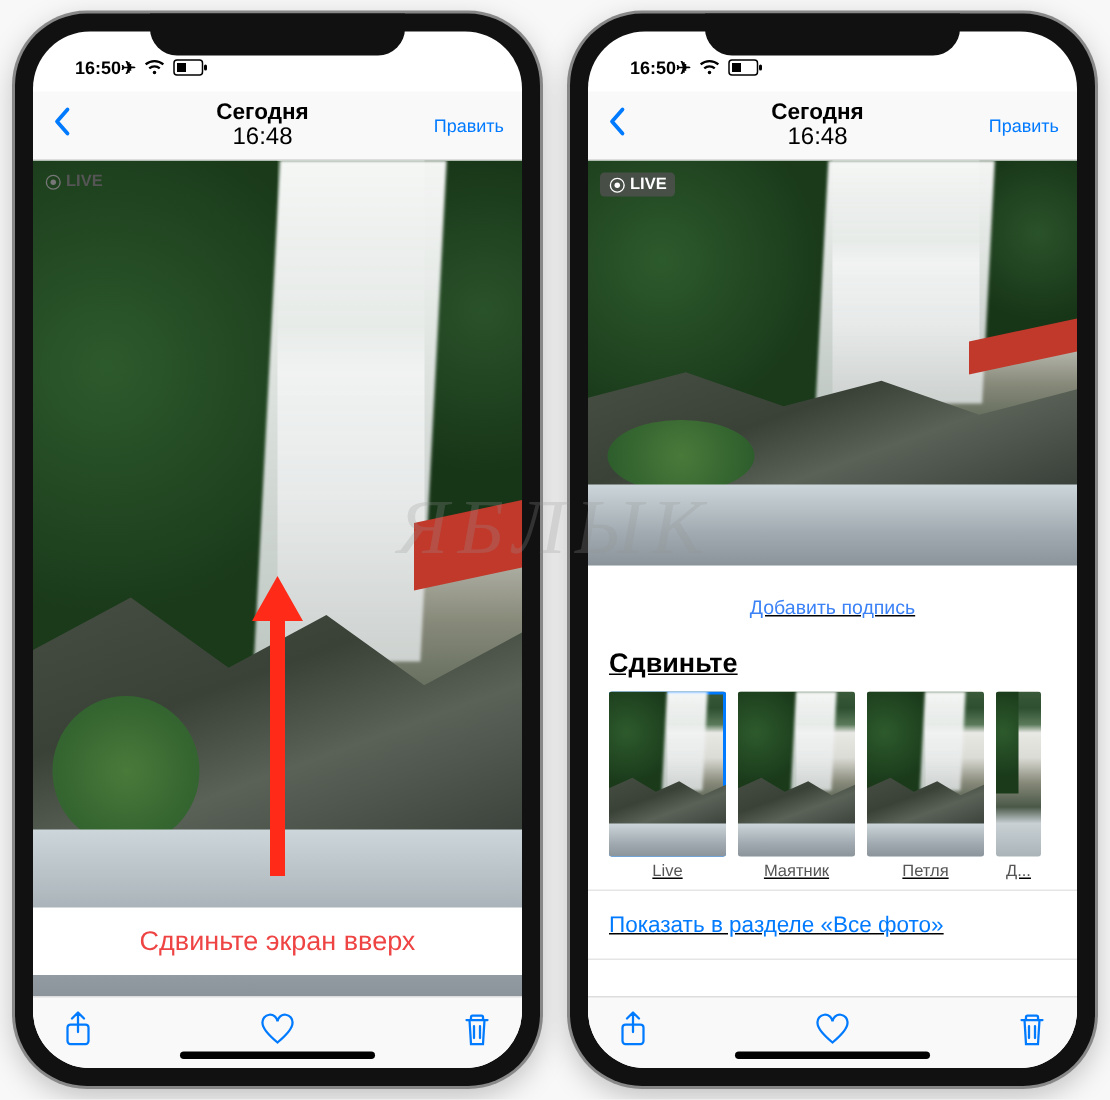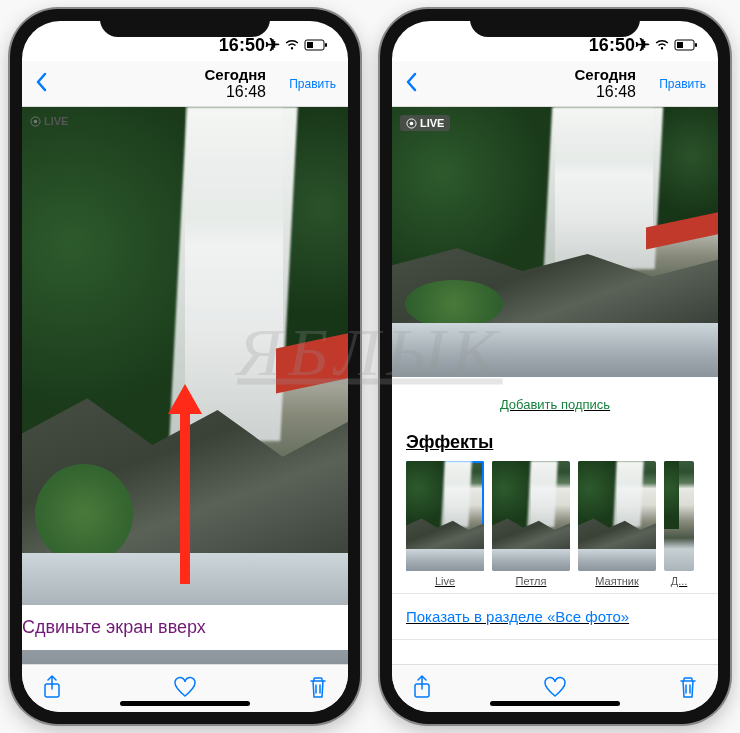"16:50" .status-bar { font-size: 18px -> 12px; justify-content: flex-end -> flex-start }
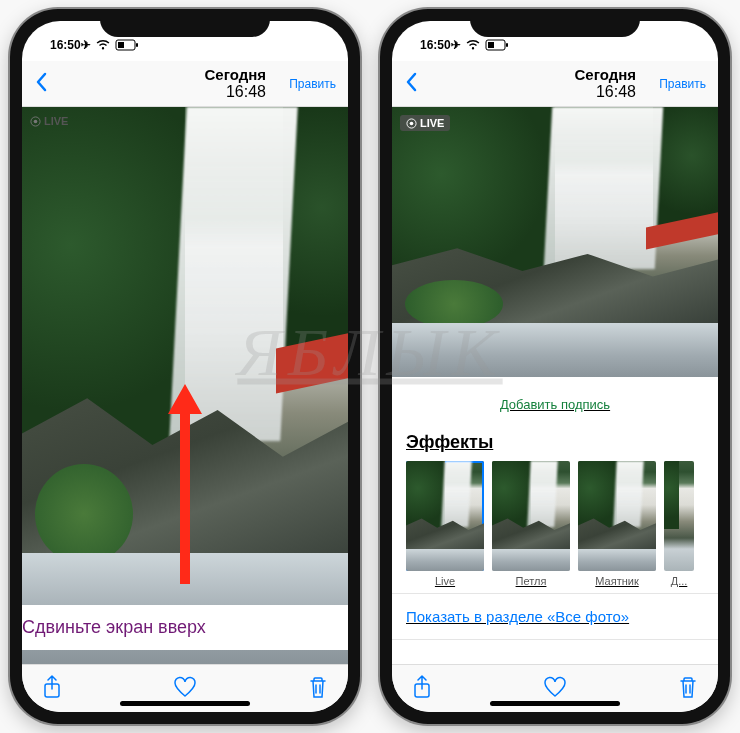"Сегодня" .nav-title { text-align: right -> center }
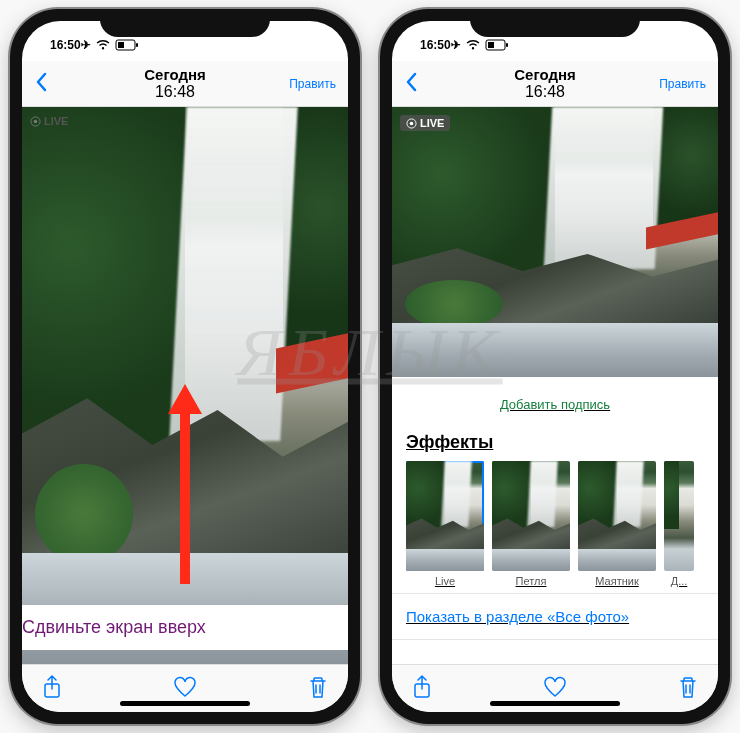"ЯБЛЫК" .watermark { font-size: 68px -> 52px; text-decoration: underline -> none }
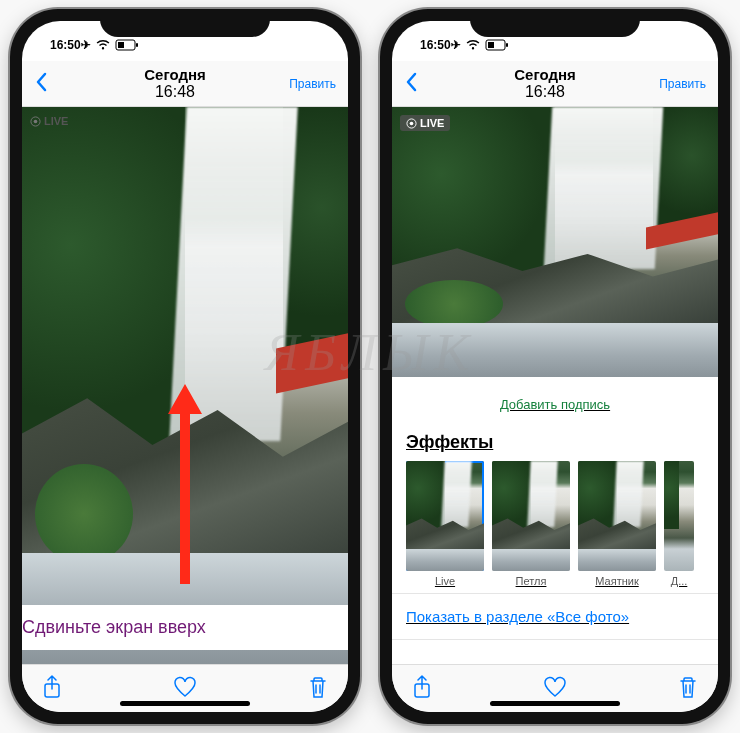"Добавить подпись" .caption-area { color: #15803d -> #3b82f6 }
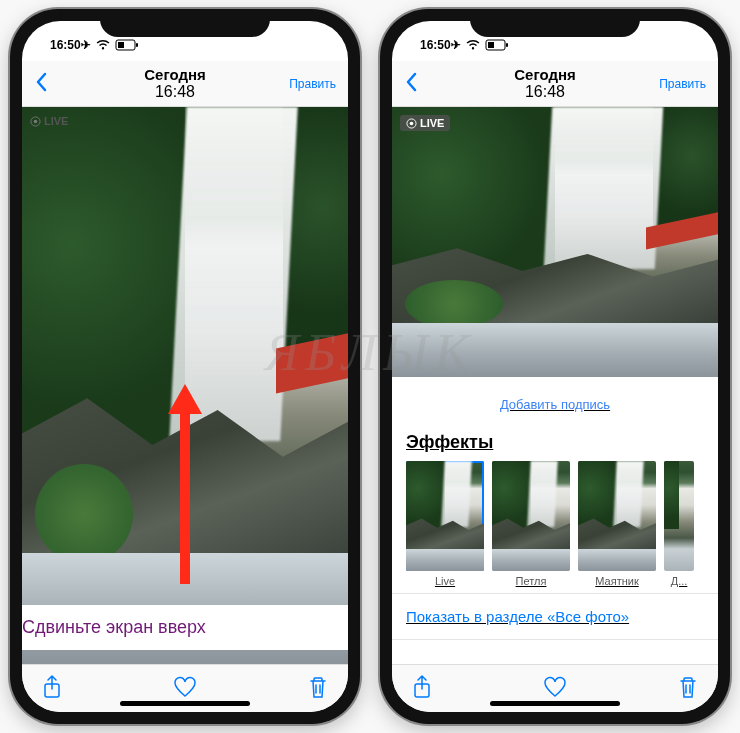"Эффекты" div.effects-title { text: Эффекты -> Сдвиньте }
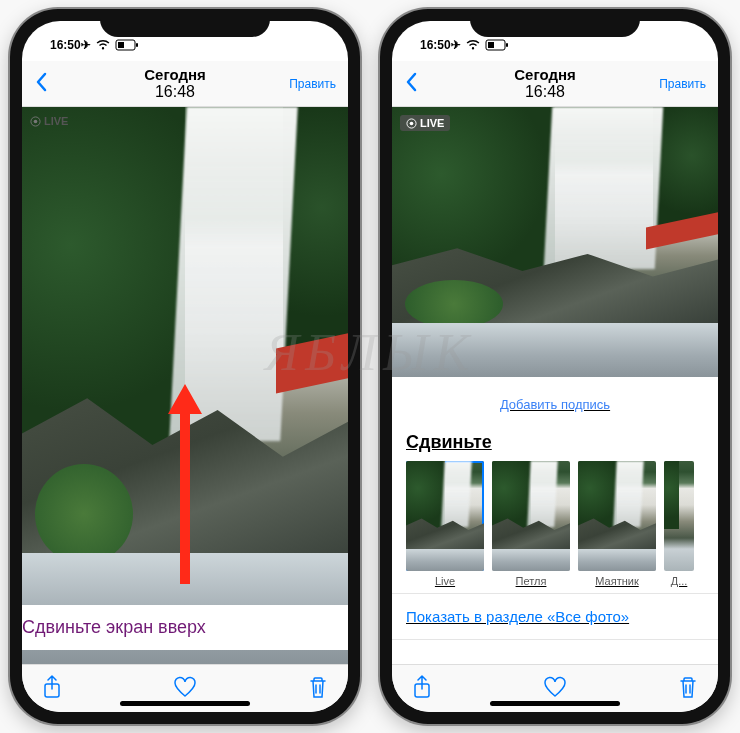"Петля" div.effect-item { order: before "Маятник" -> after "Маятник" }
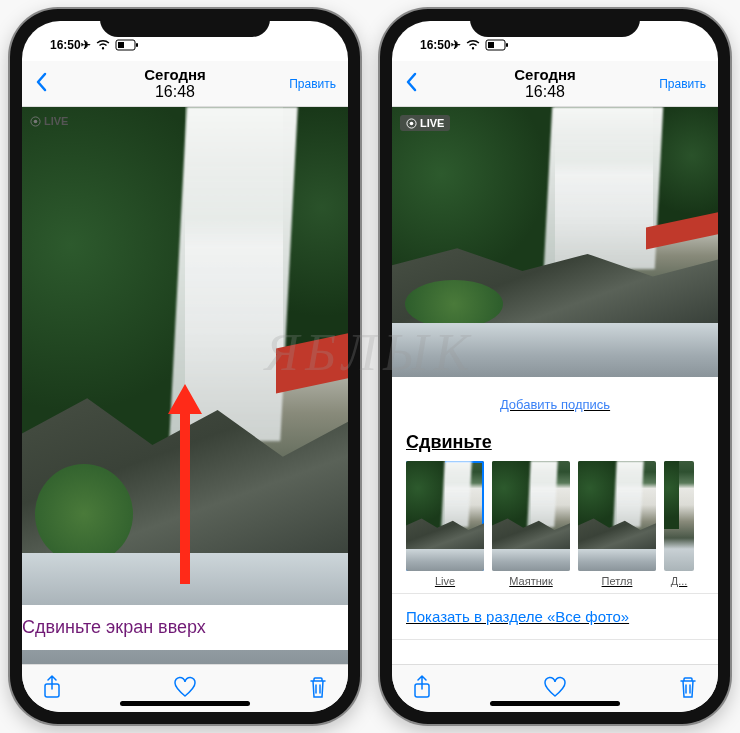"Сдвиньте экран вверх" .instruction { color: #701a75 -> #ef4444; text-align: none -> center }
